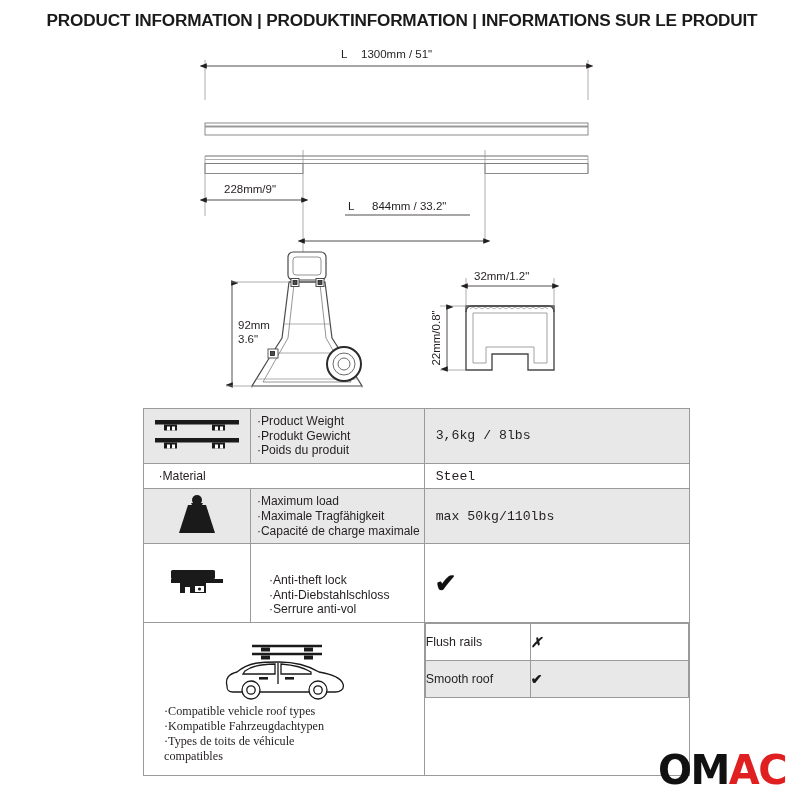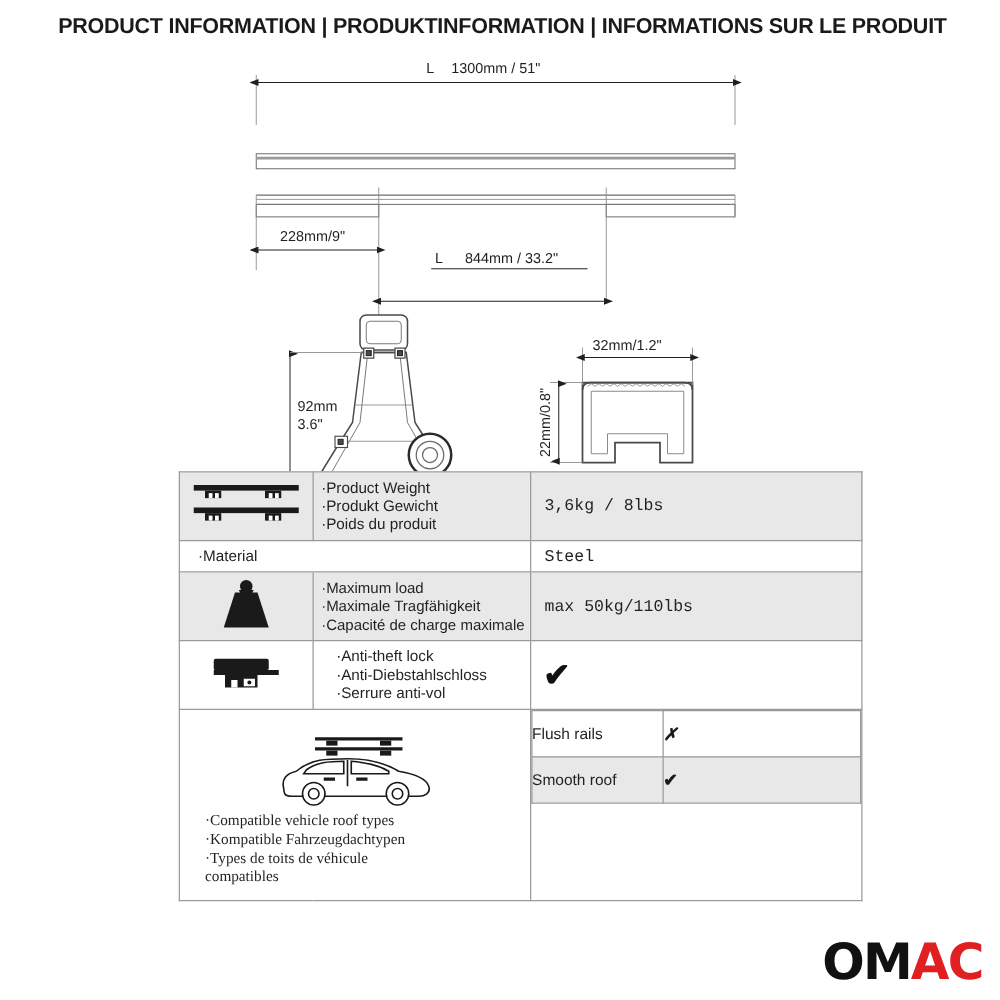"·Product Weight" #spec-table { top: 377px -> 408px }
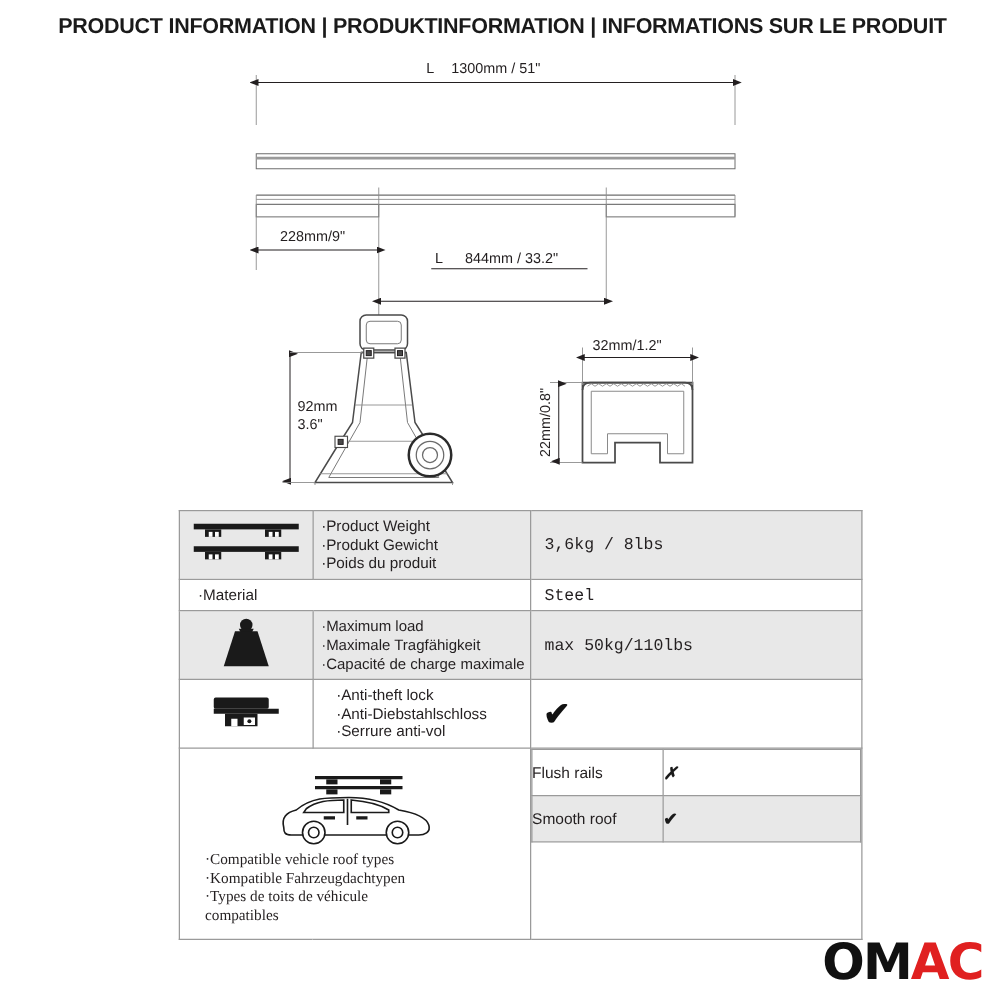"·Anti-theft lock" div.label-block { margin-top: none -> 24px }
